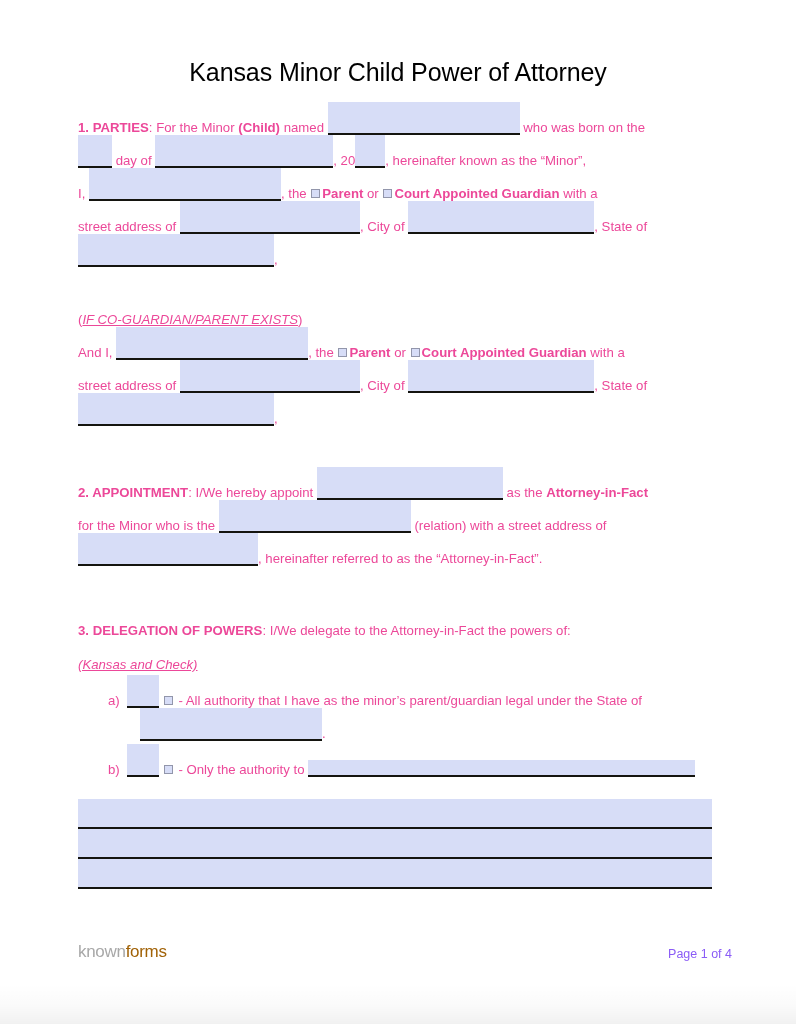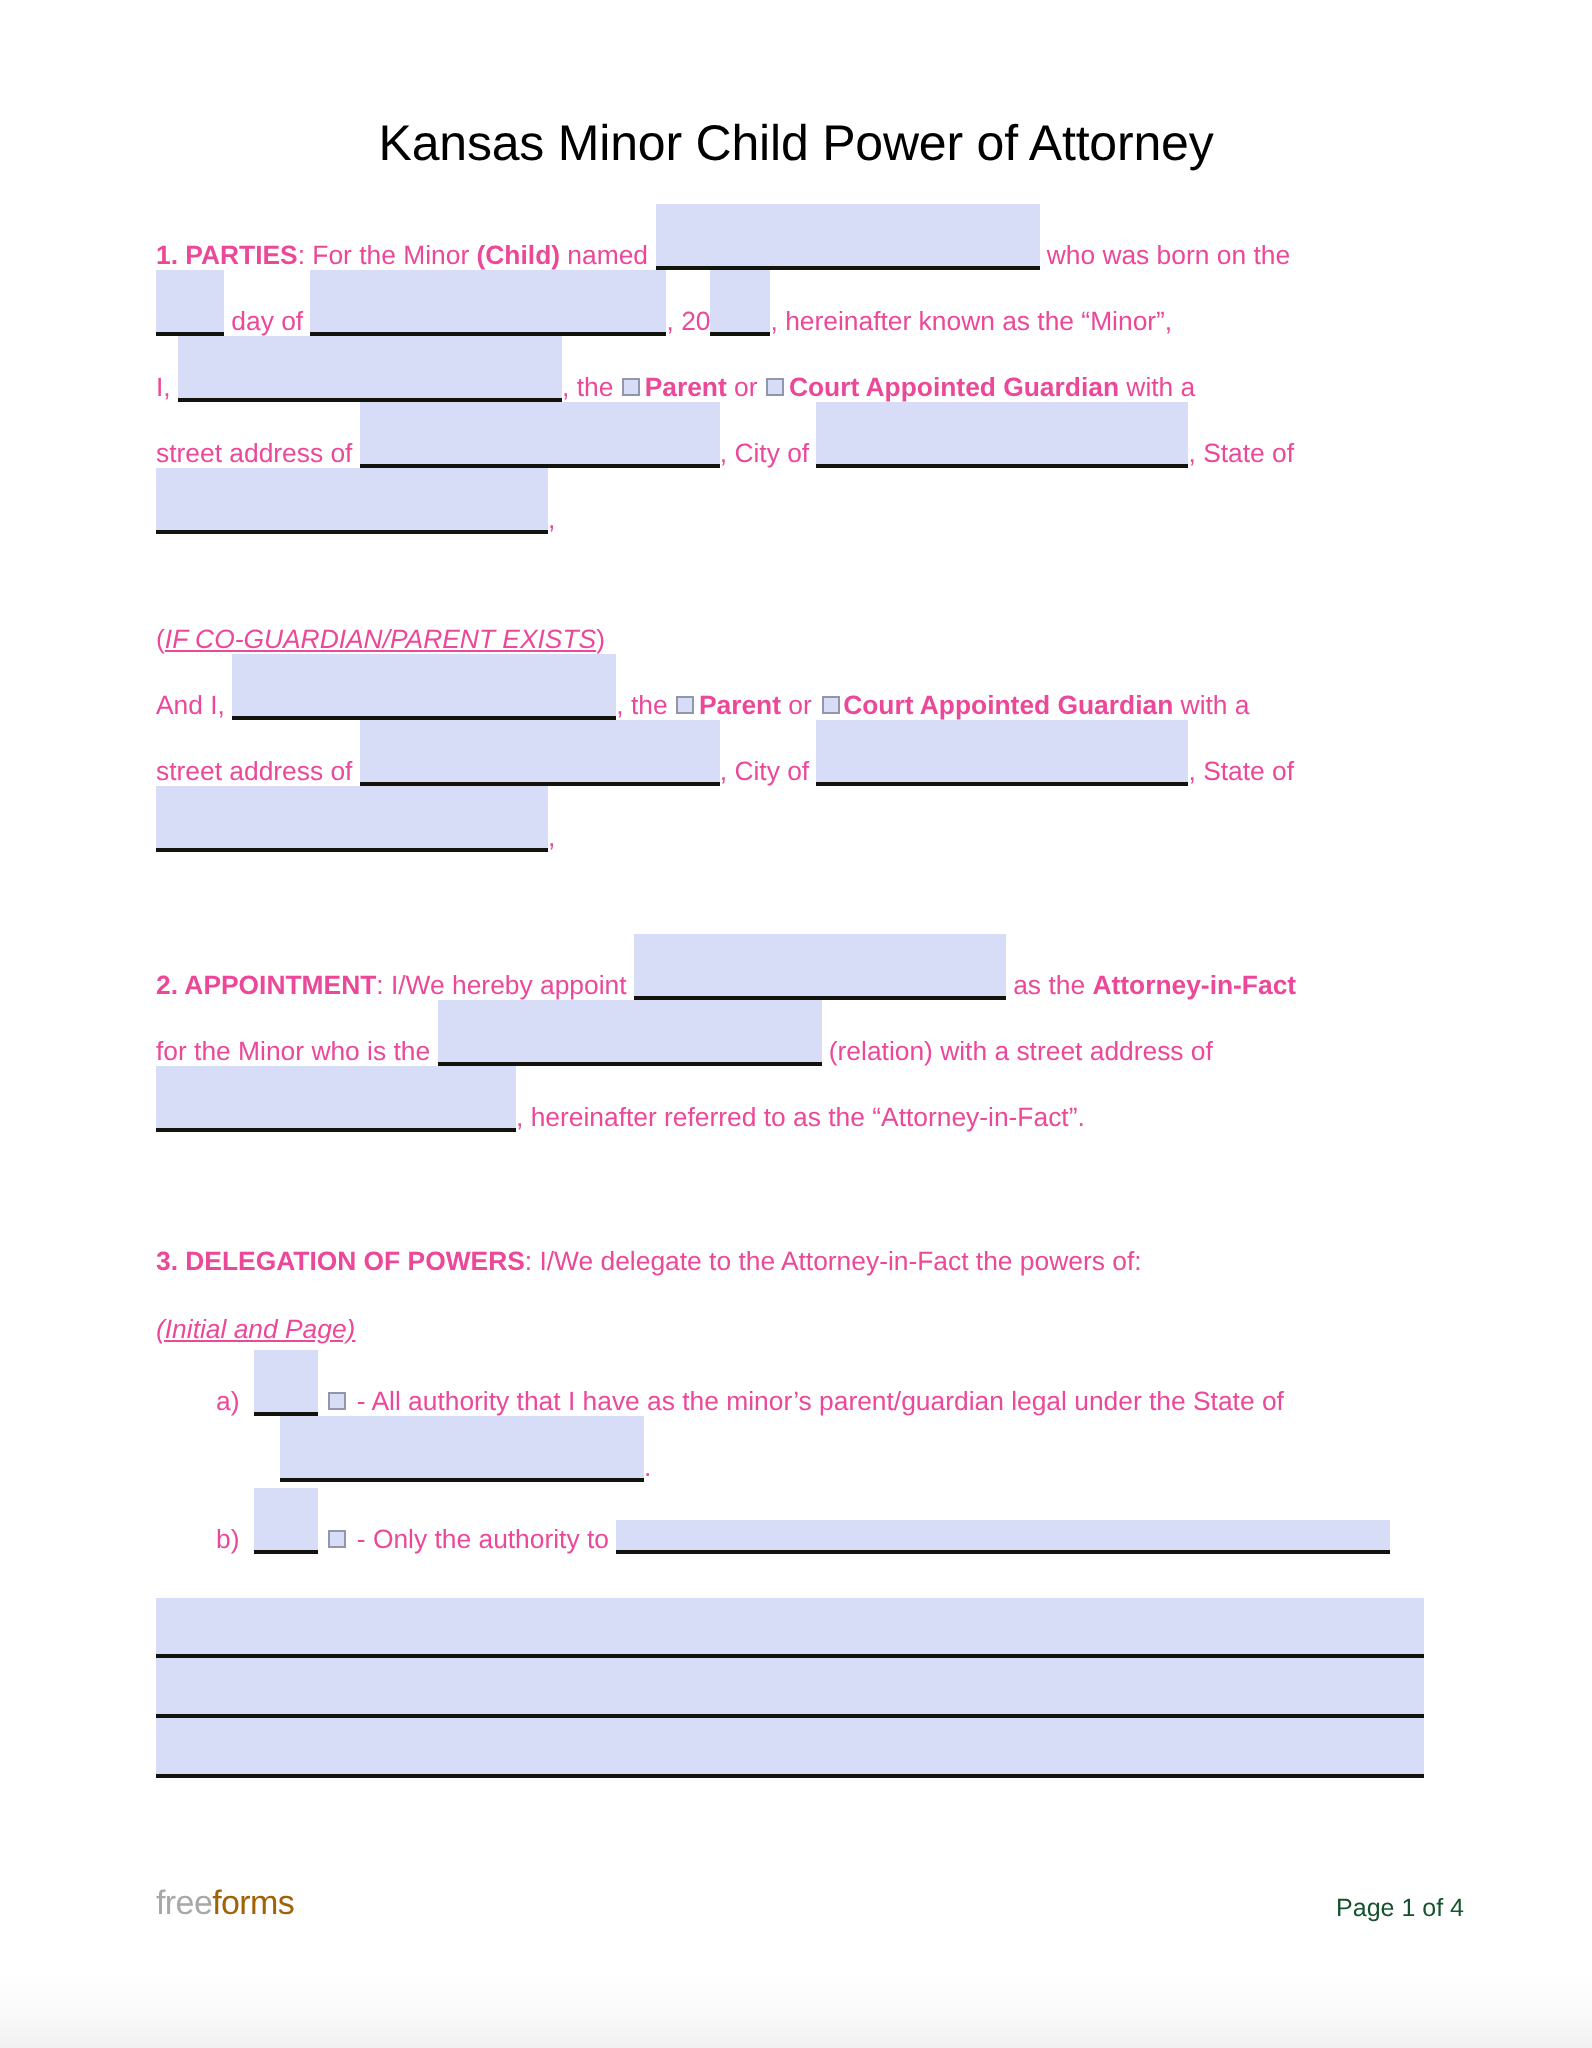"(Initial and Page)" span.ital-ul { text: Initial and Page -> Kansas and Check }
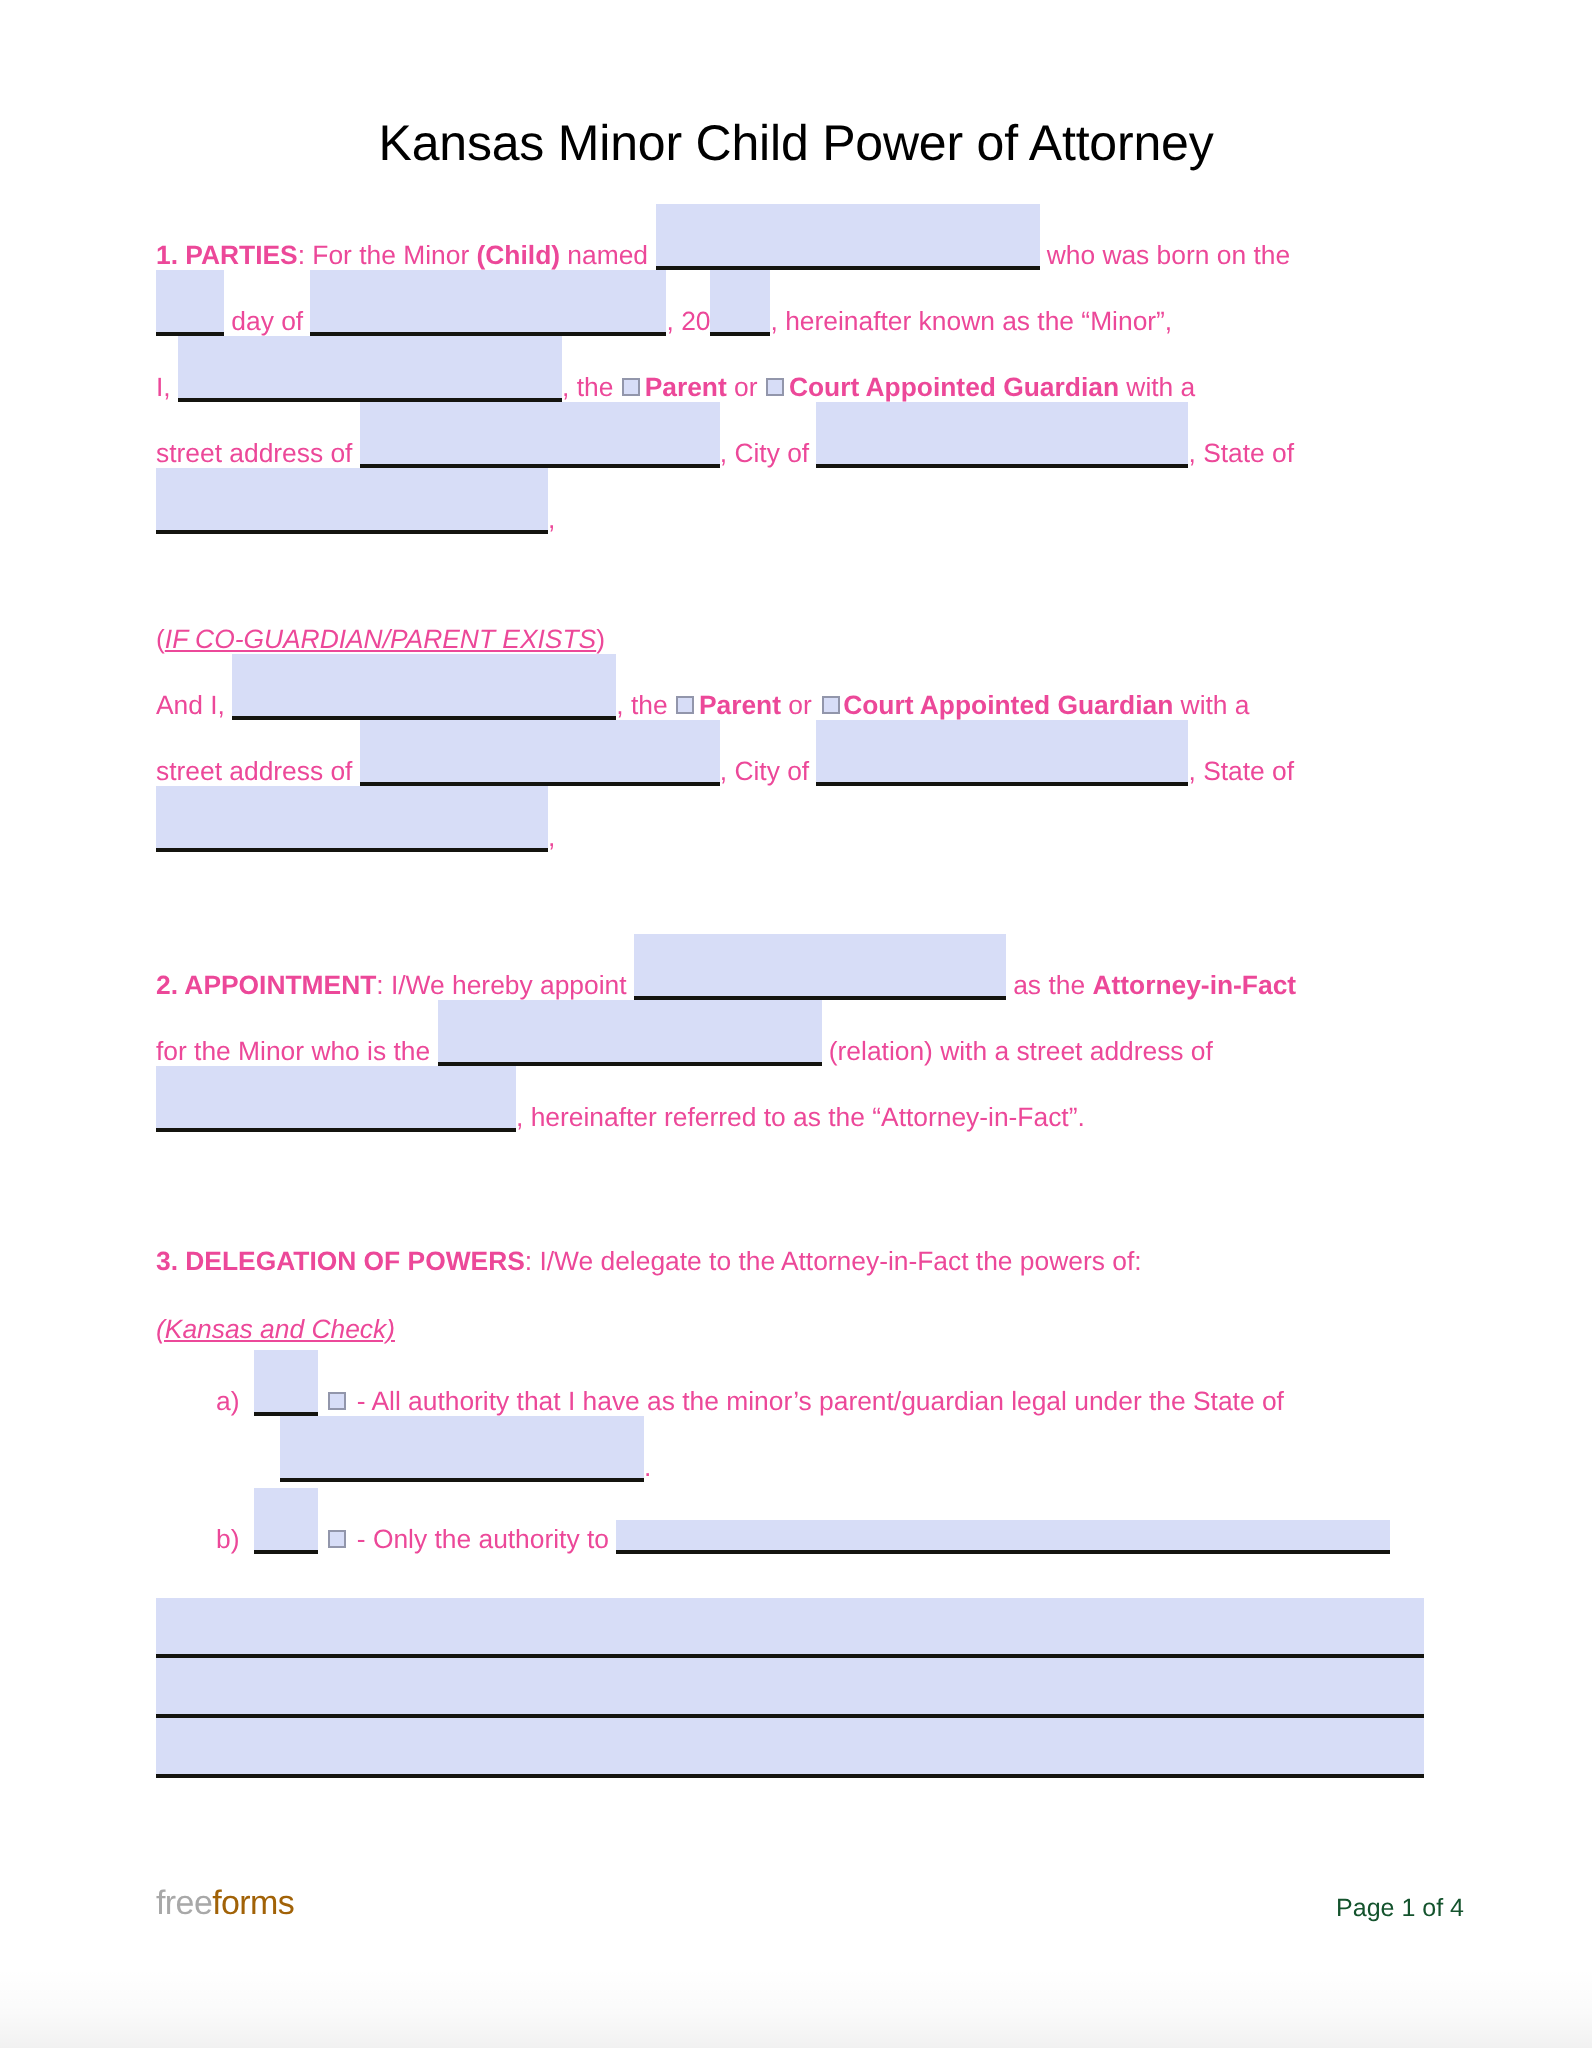"free" span.free { text: free -> known }
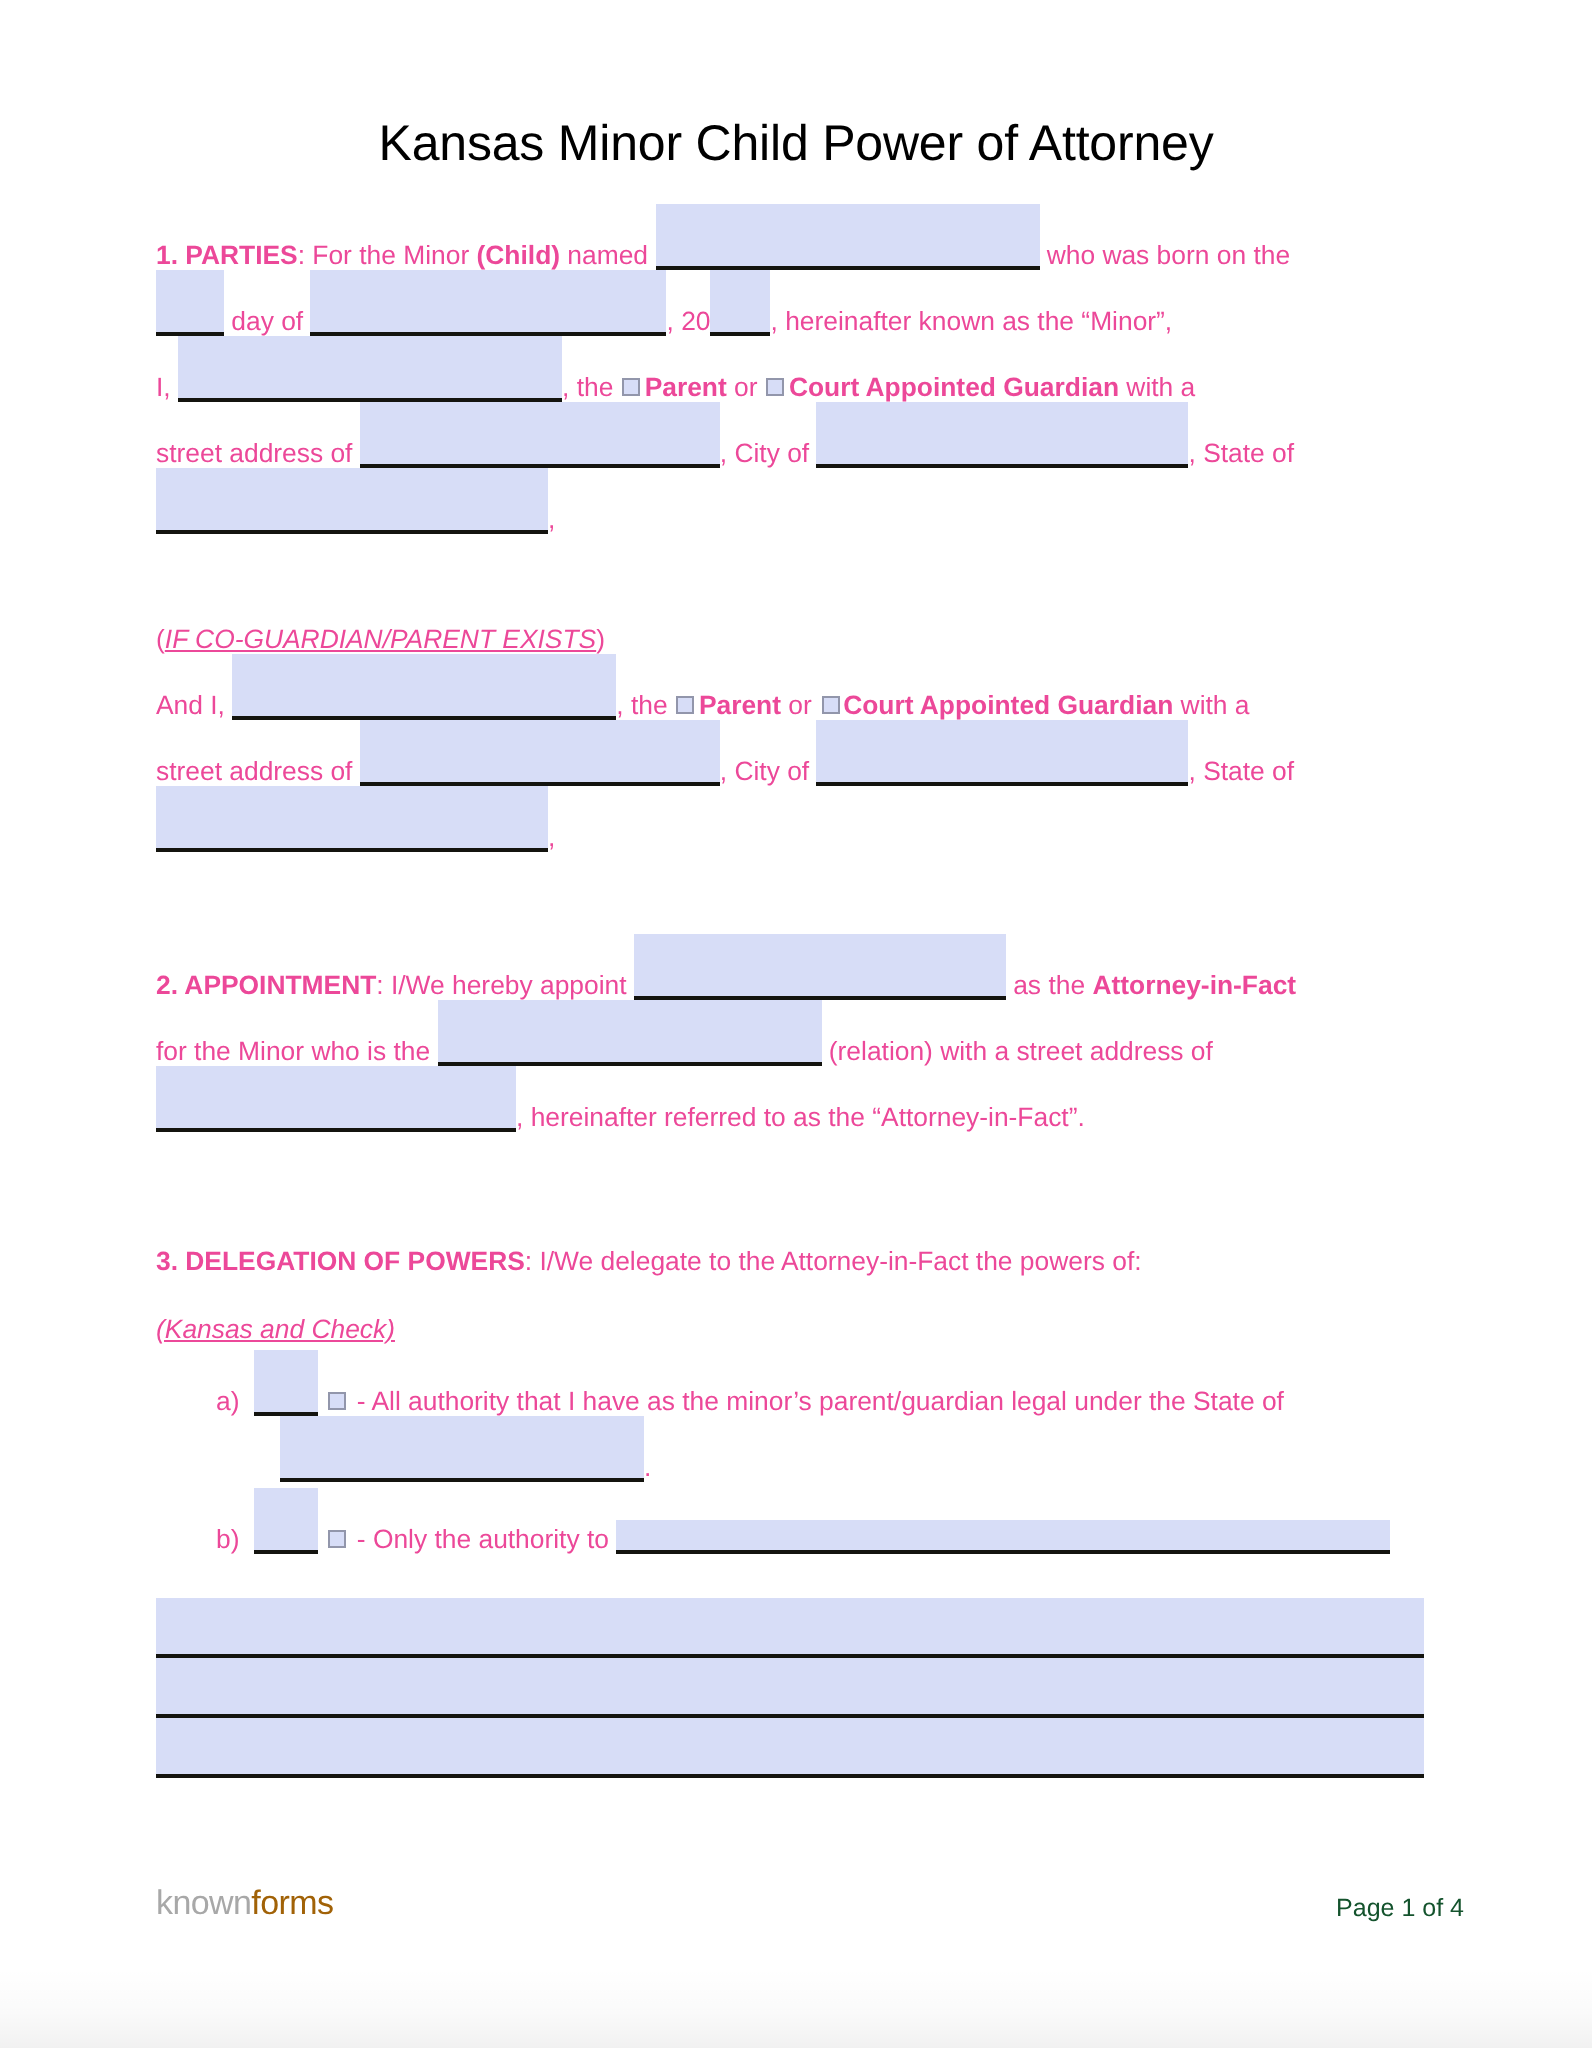"Page 1 of 4" .page-num { color: #14532d -> #8b5cf6 }
